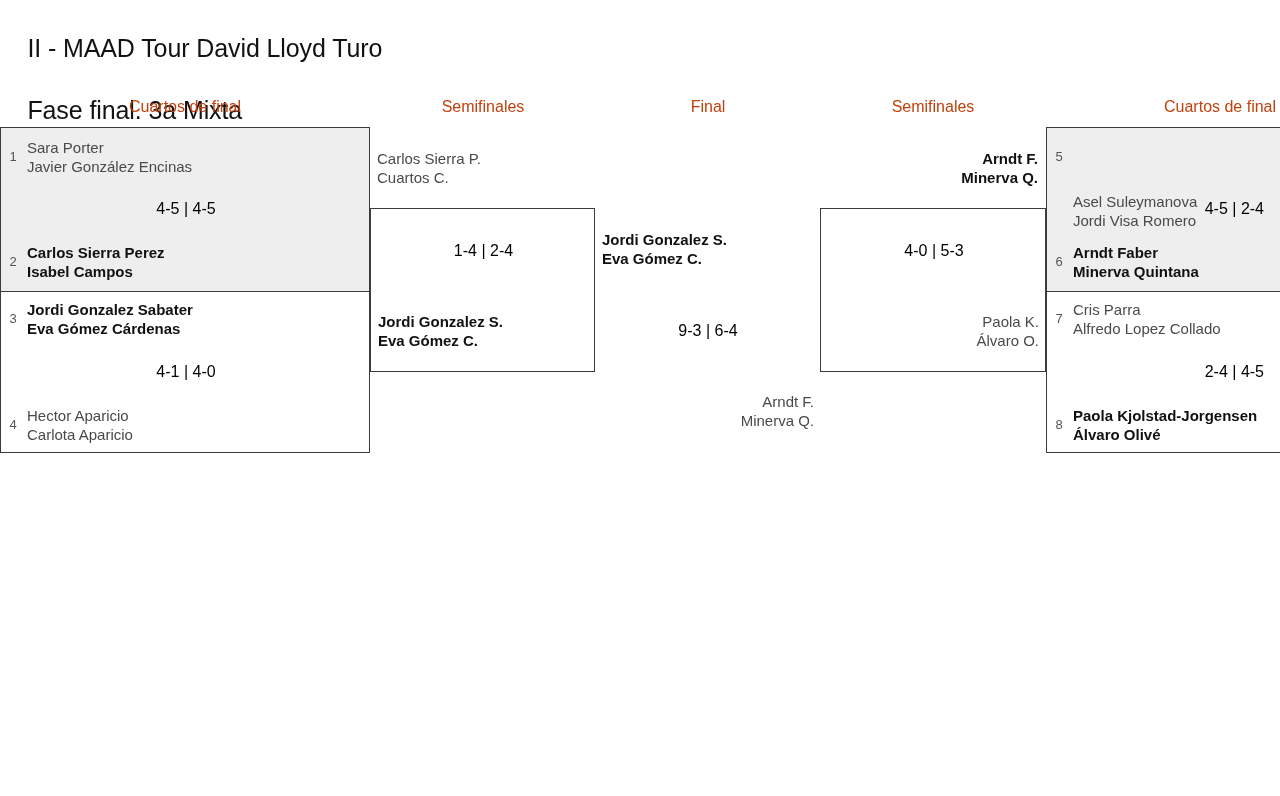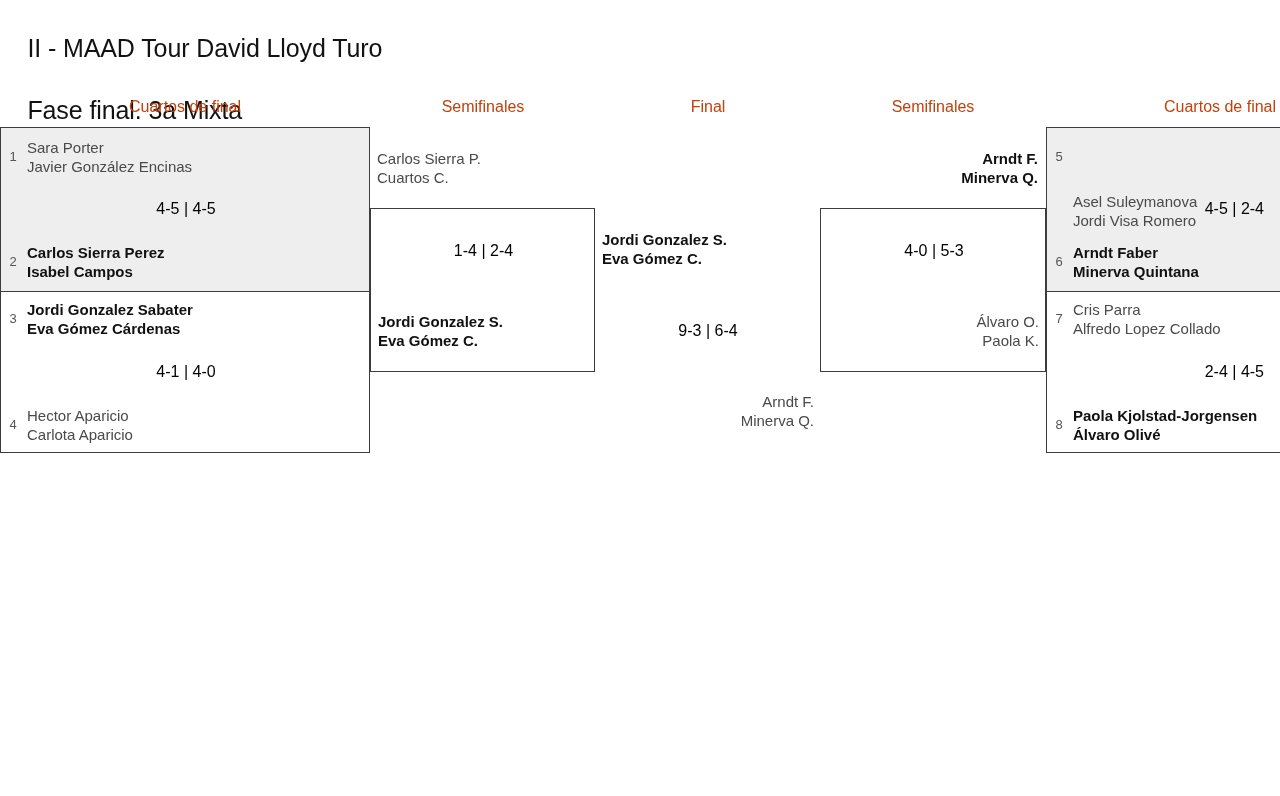"Álvaro O." span.line { order: before "Paola K." -> after "Paola K." }
